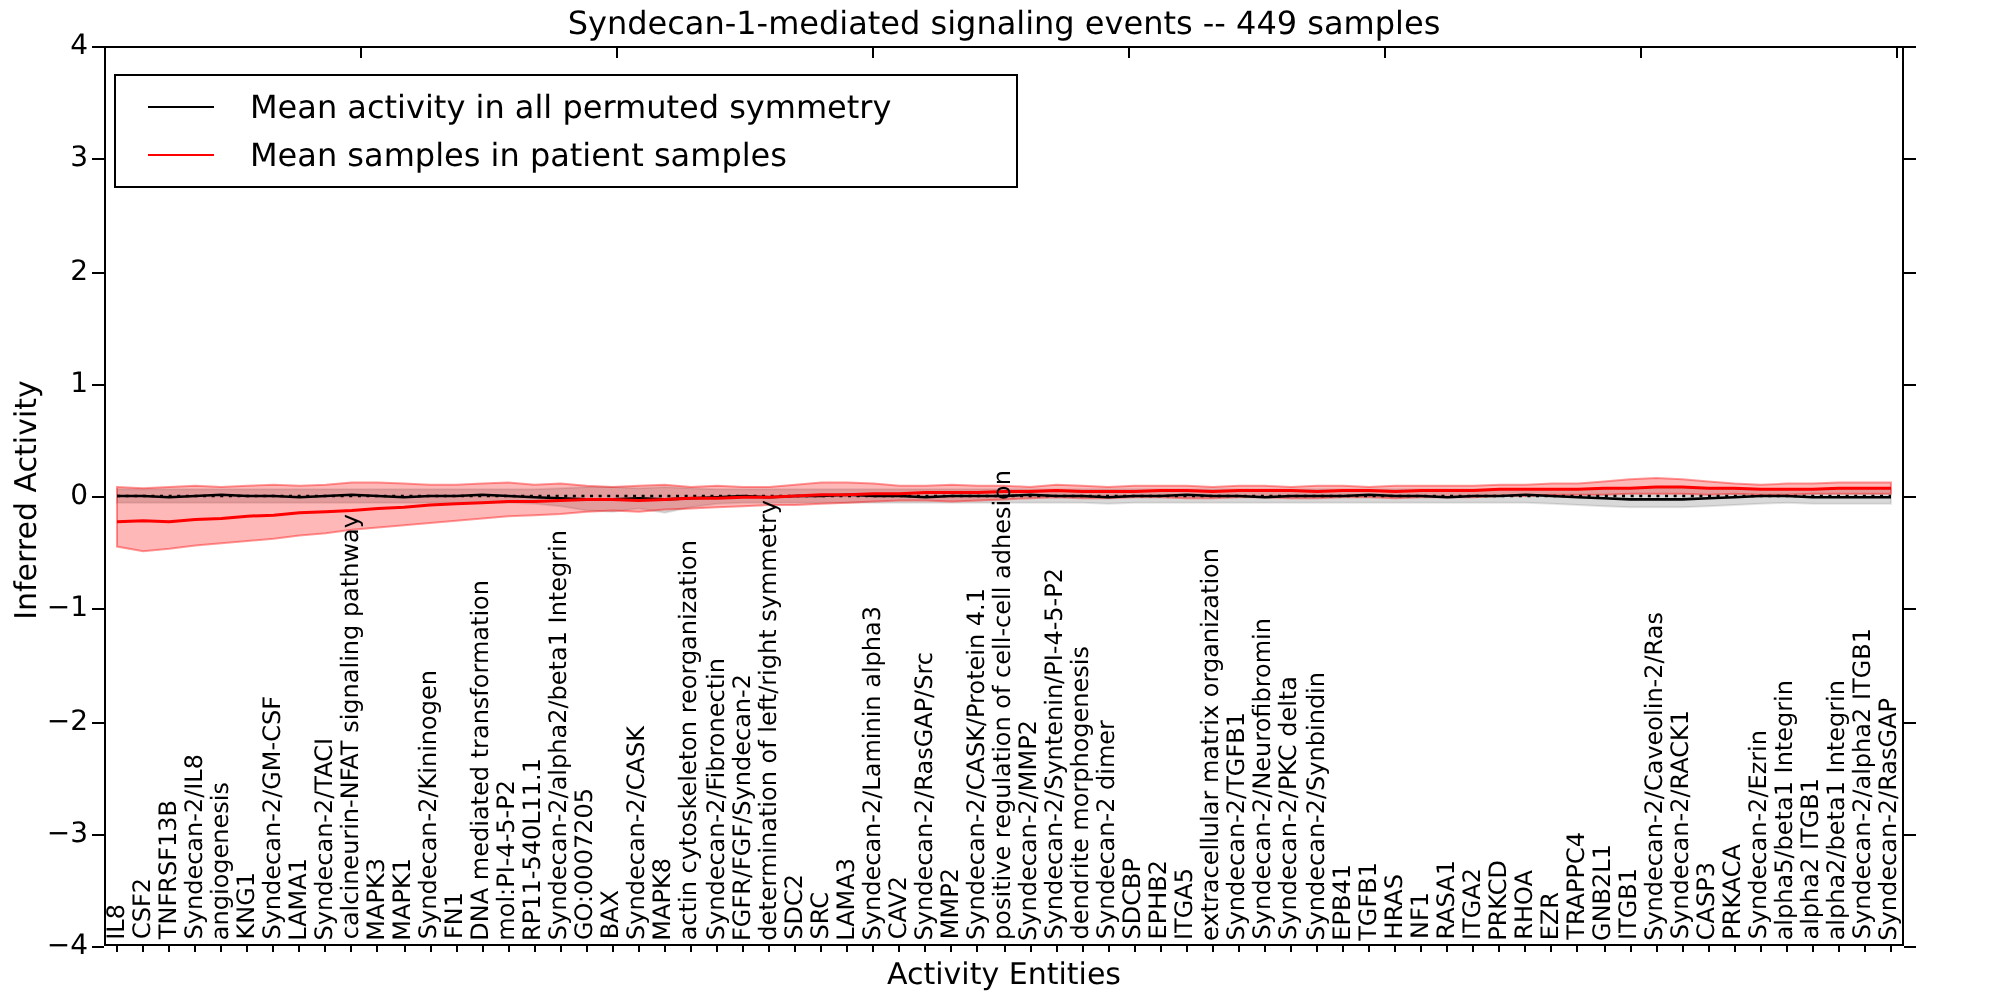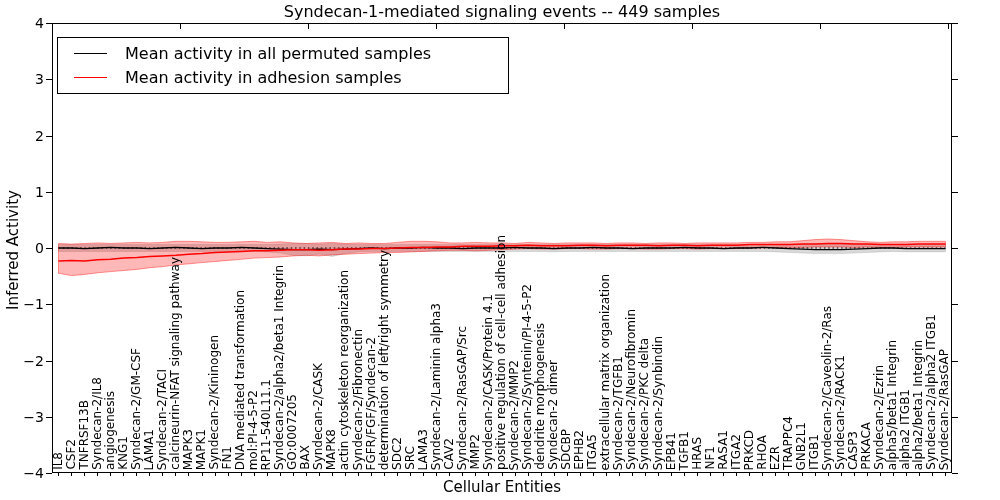"Mean activity in all permuted" span.legend-label { text: samples -> symmetry }
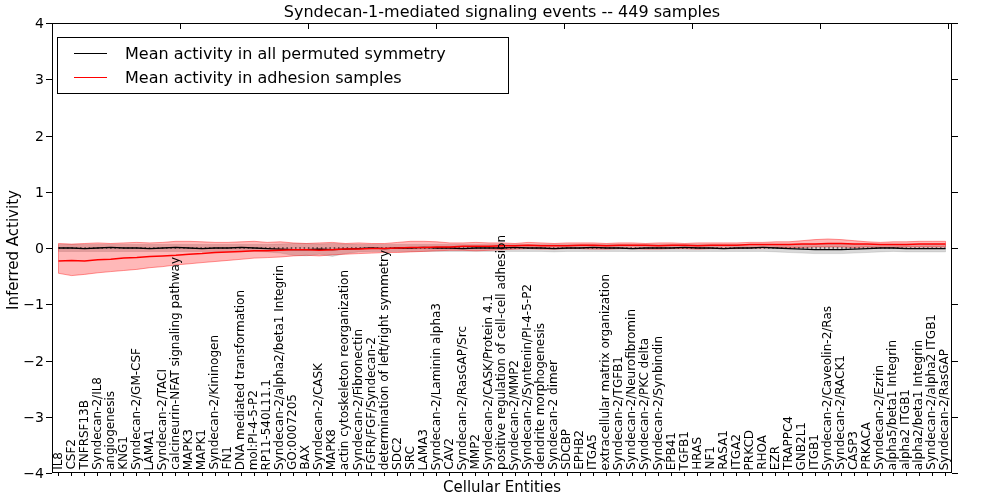"Mean activity in adhesion samples" span.legend-label { text: activity in adhesion -> samples in patient }
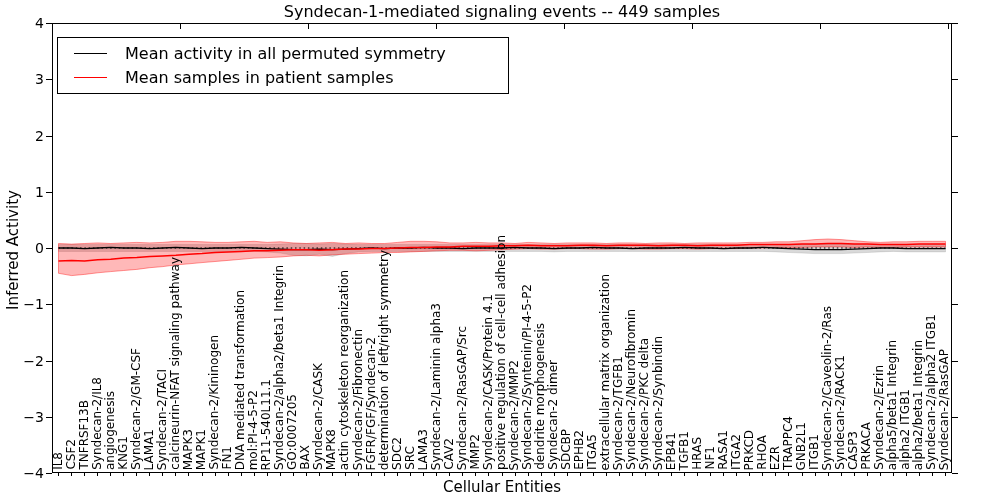"Cellular Entities" div { text: Cellular -> Activity }
